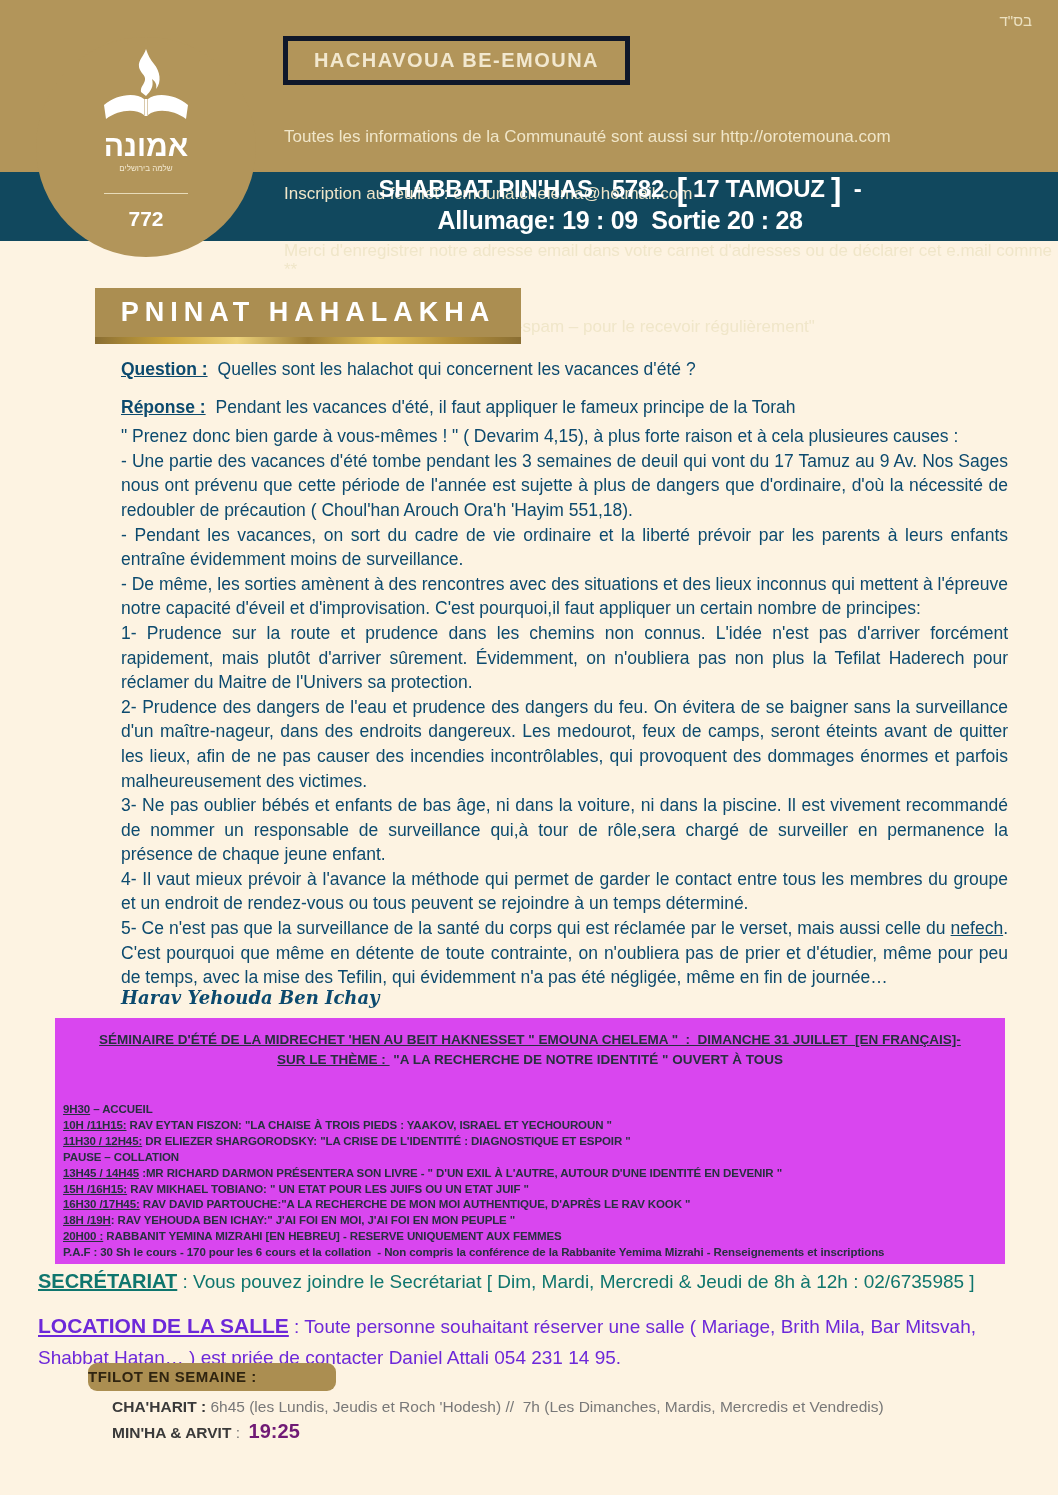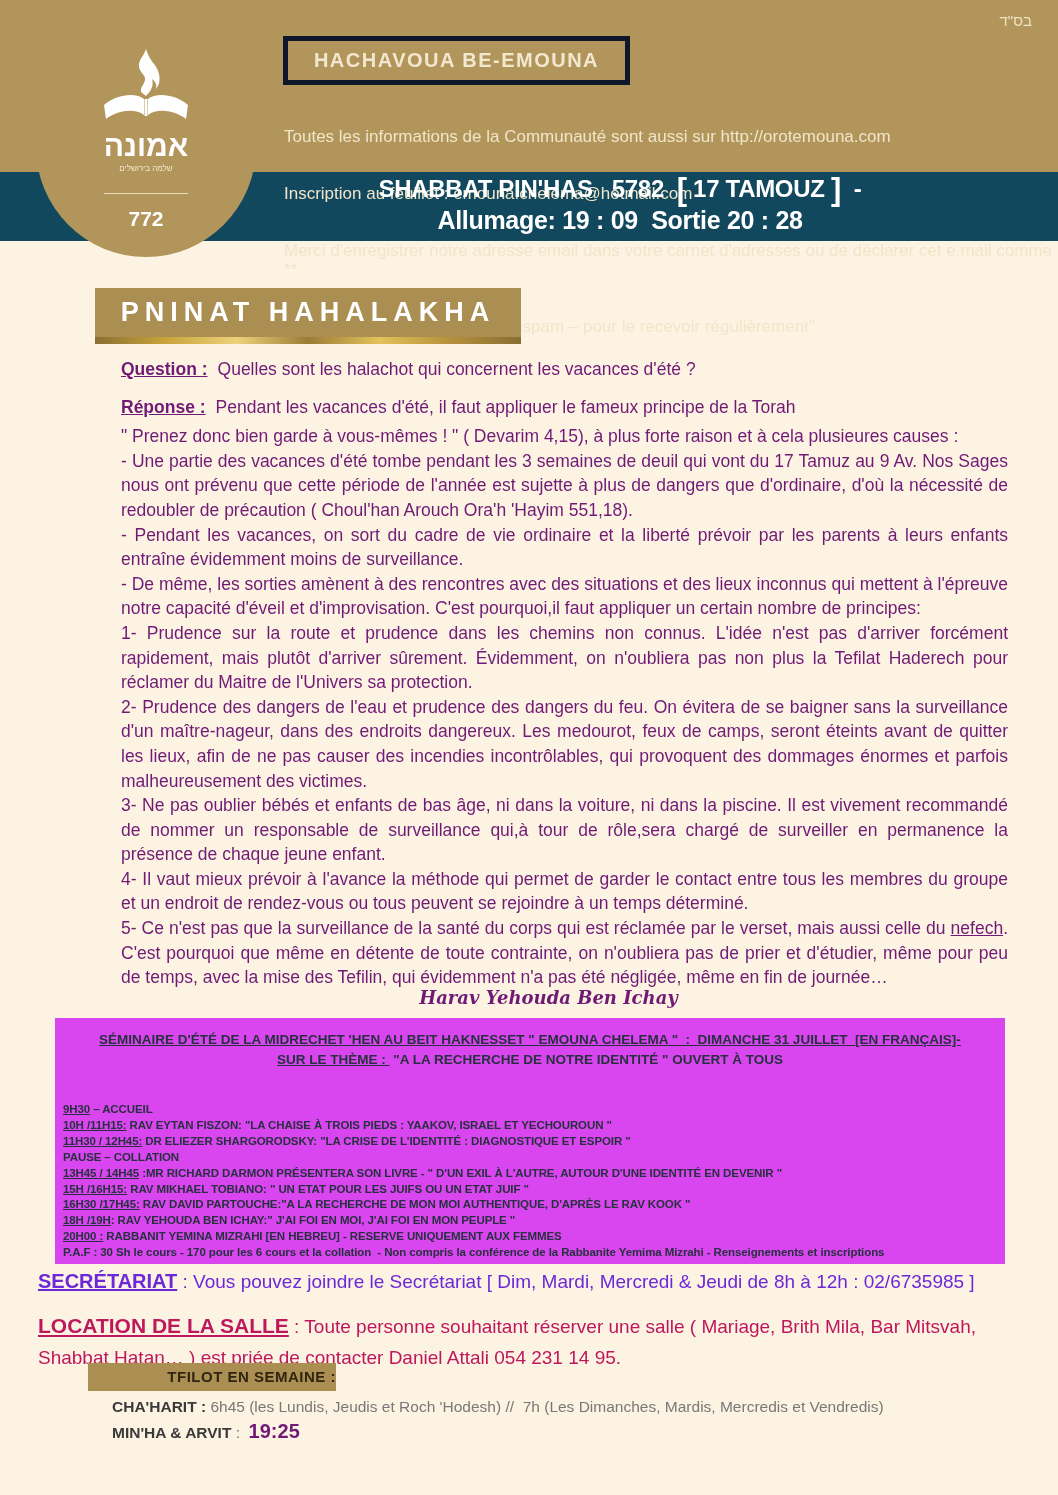"Question : Quelles sont les" .article { color: #701a75 -> #0c4a6e }
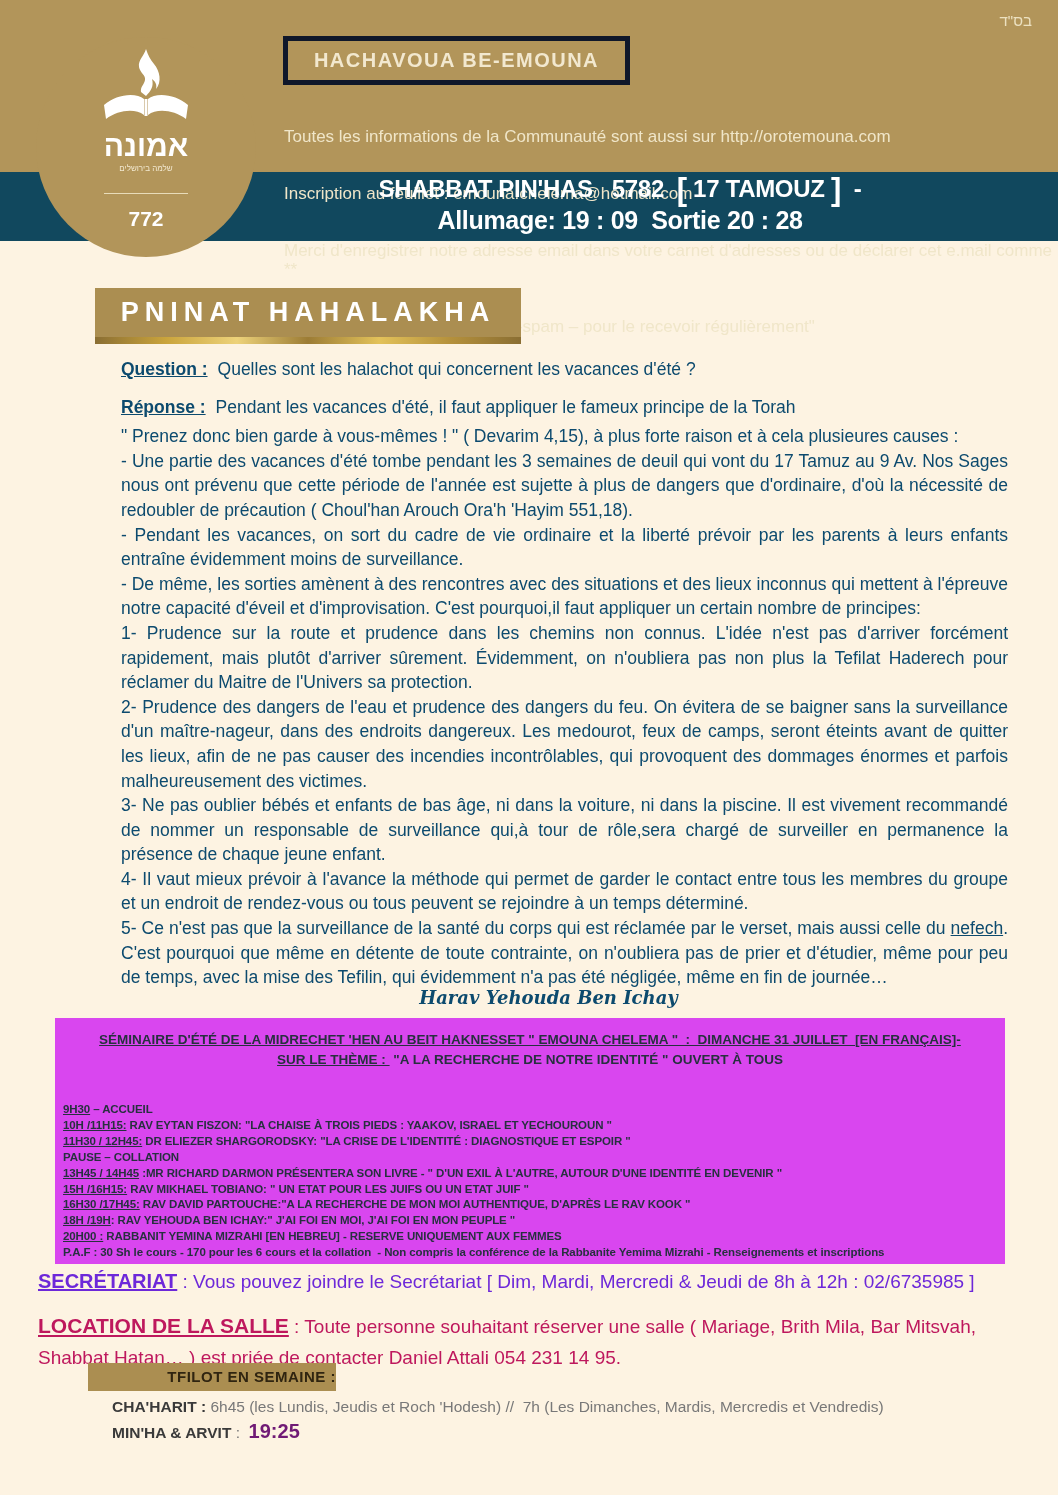"Harav Yehouda Ben Ichay" .signature { text-align: center -> left }
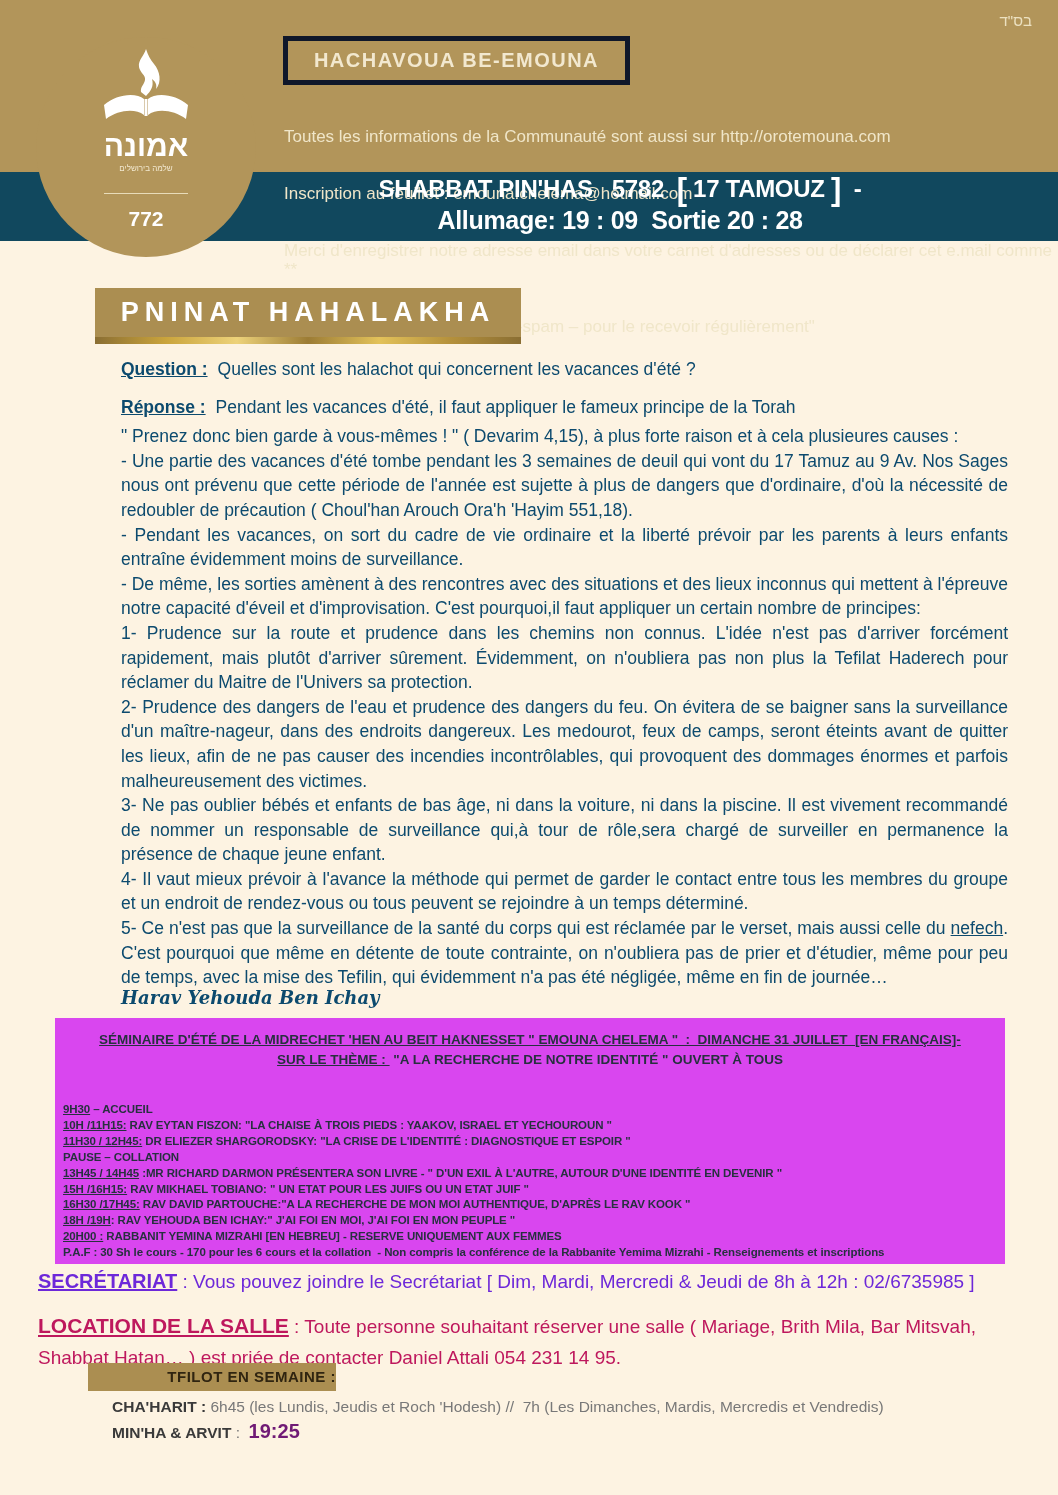"SECRÉTARIAT : Vous pouvez joindre" .sec-line { color: #6d28d9 -> #0f766e }
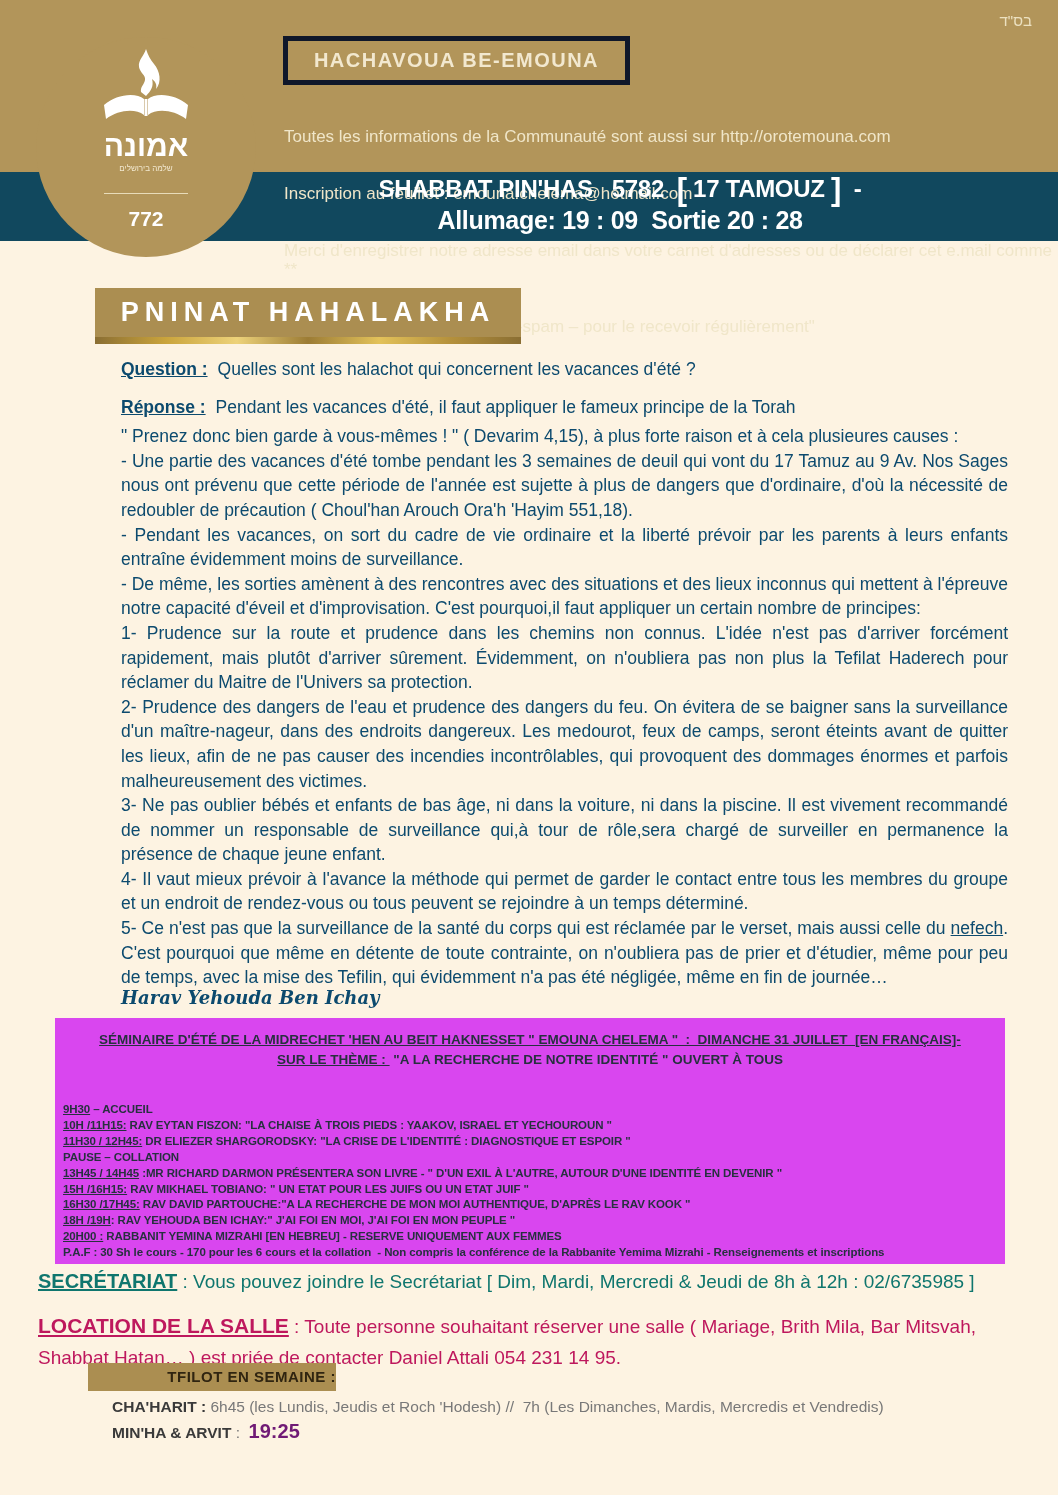"LOCATION DE LA SALLE :" .loc-line { color: #be185d -> #6d28d9 }
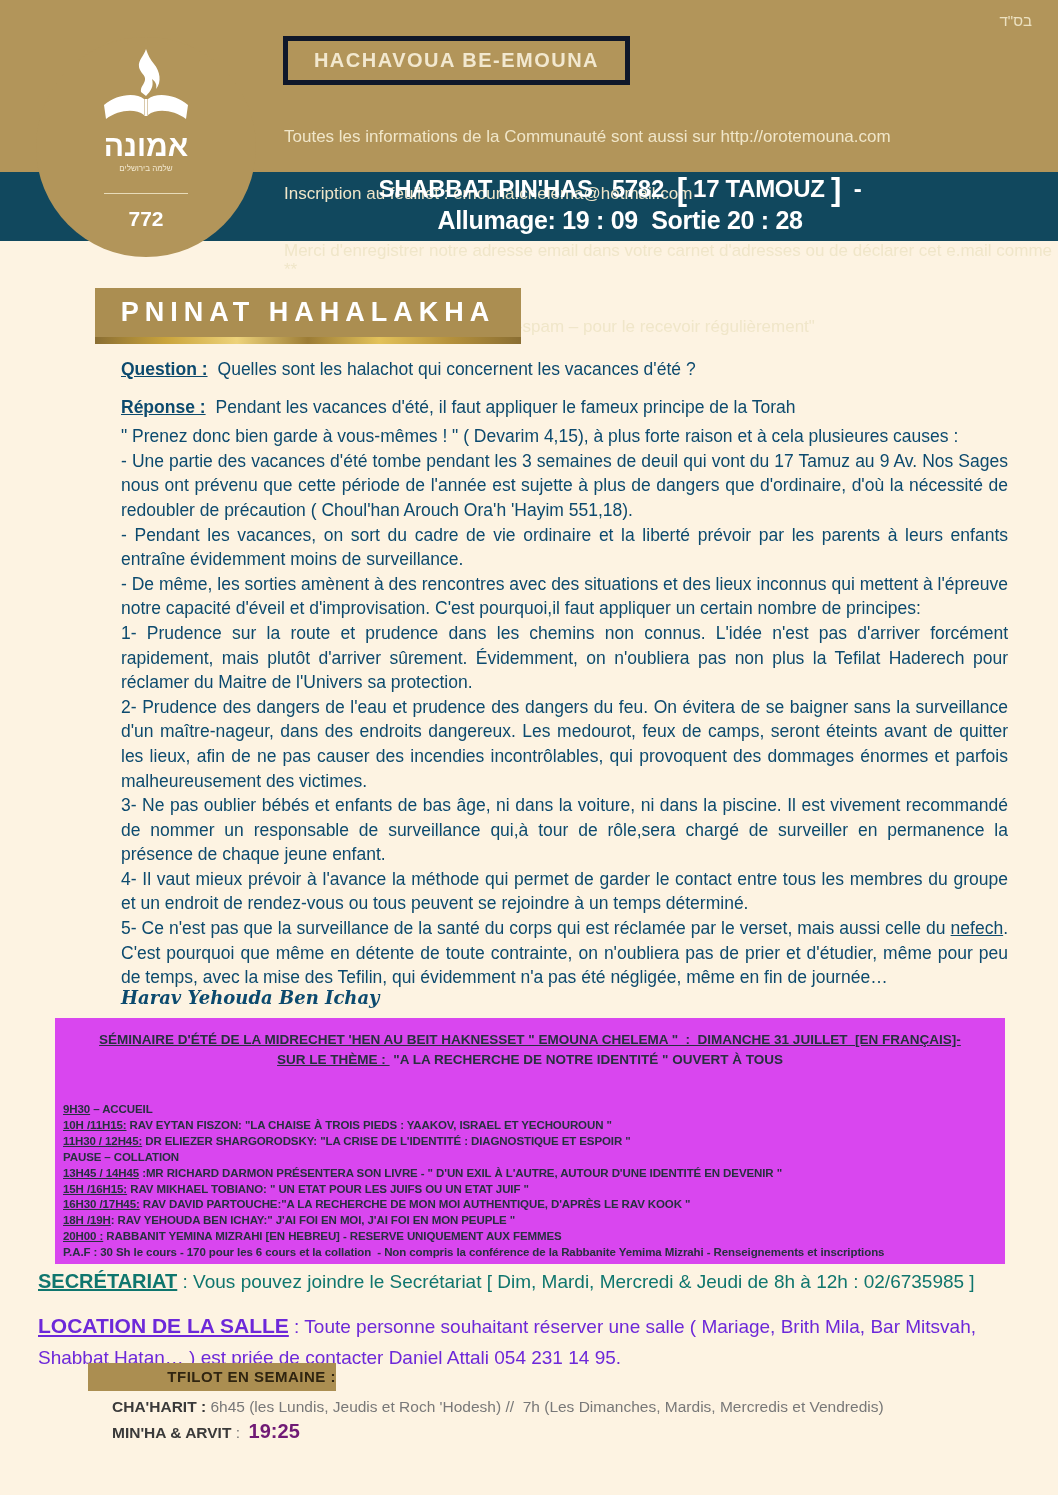"TFILOT EN SEMAINE :" .tfilot { border-radius: none -> 9px; text-align: right -> left }
